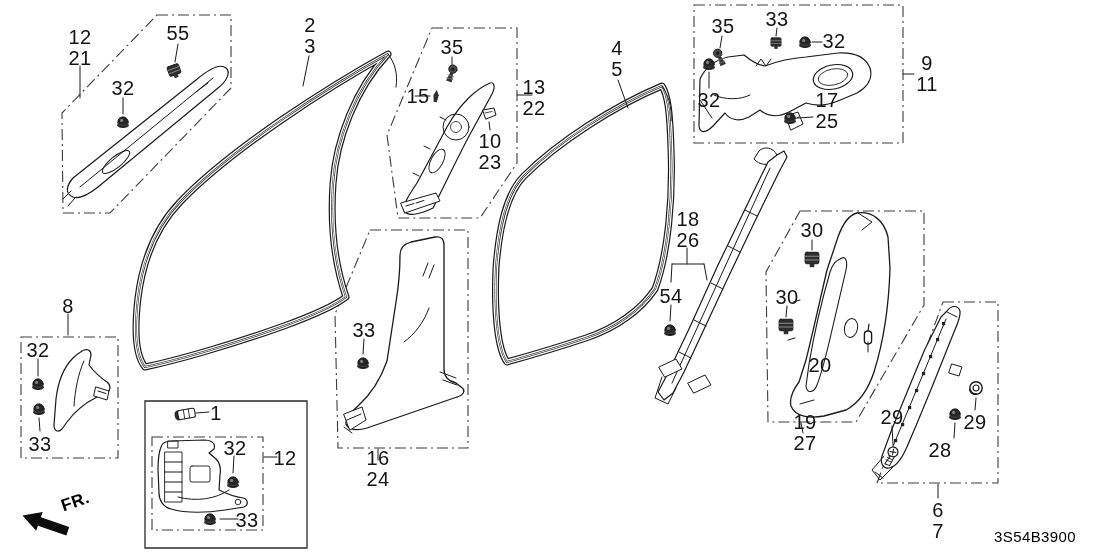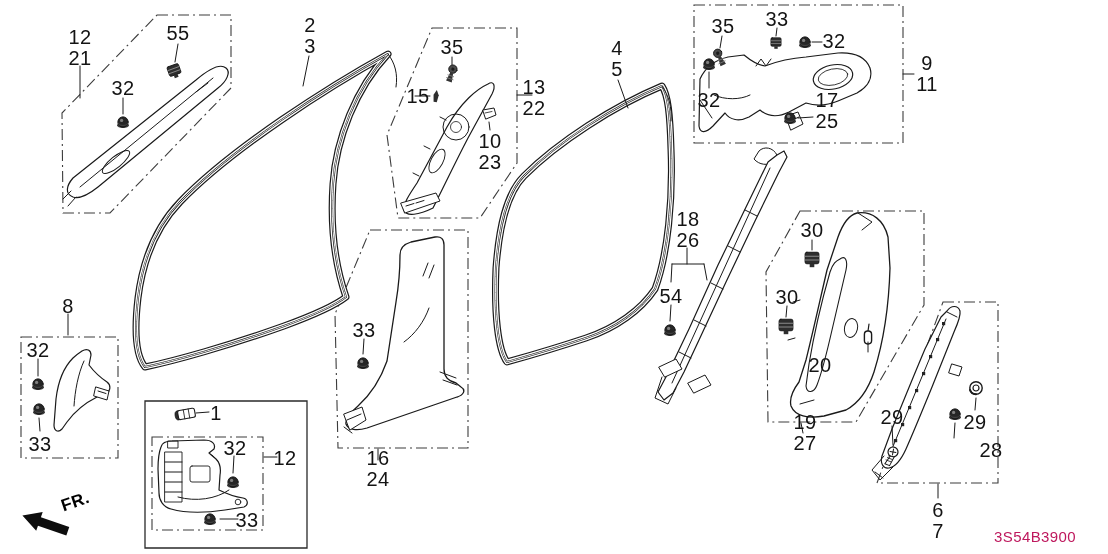"28" div.callout { left: 991px -> 940px }
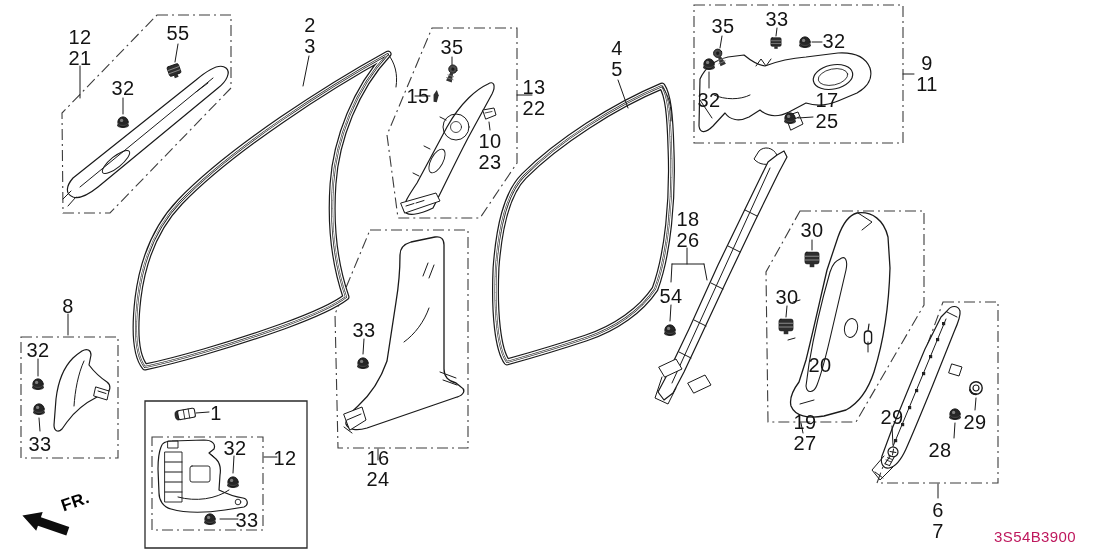"3S54B3900" .code { color: #be185d -> #000000 }
